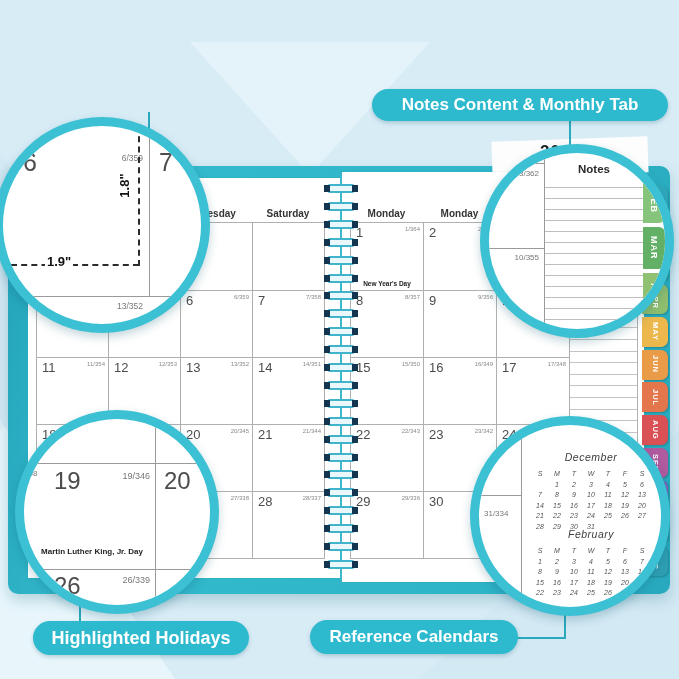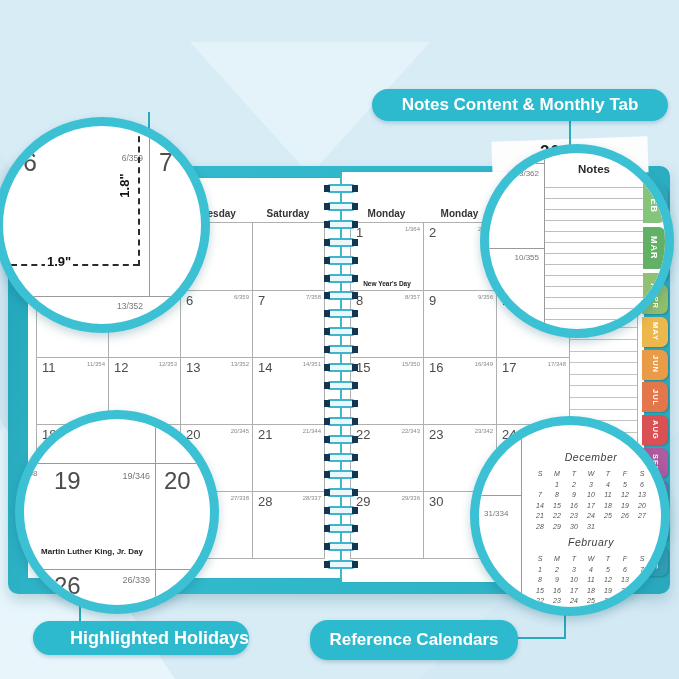"February" div.mini { margin-top: 8px -> none }
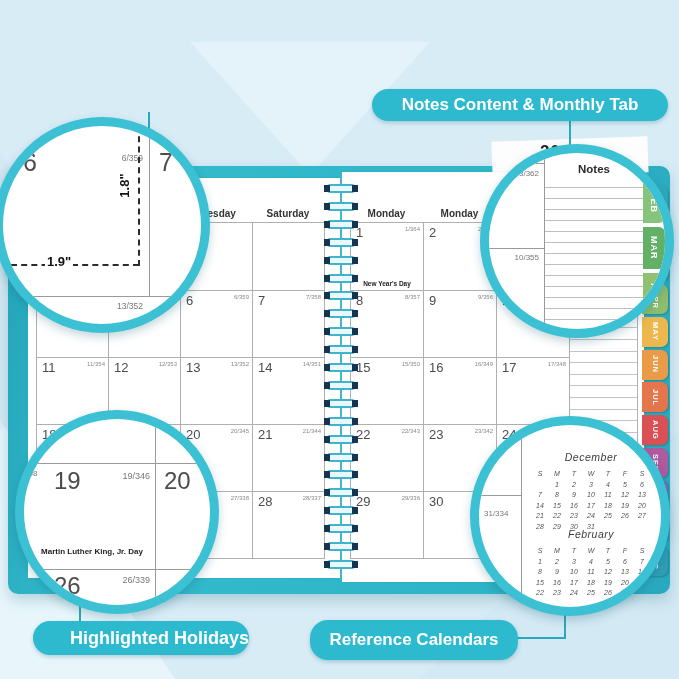"Highlighted Holidays" div.pill { justify-content: flex-end -> none }
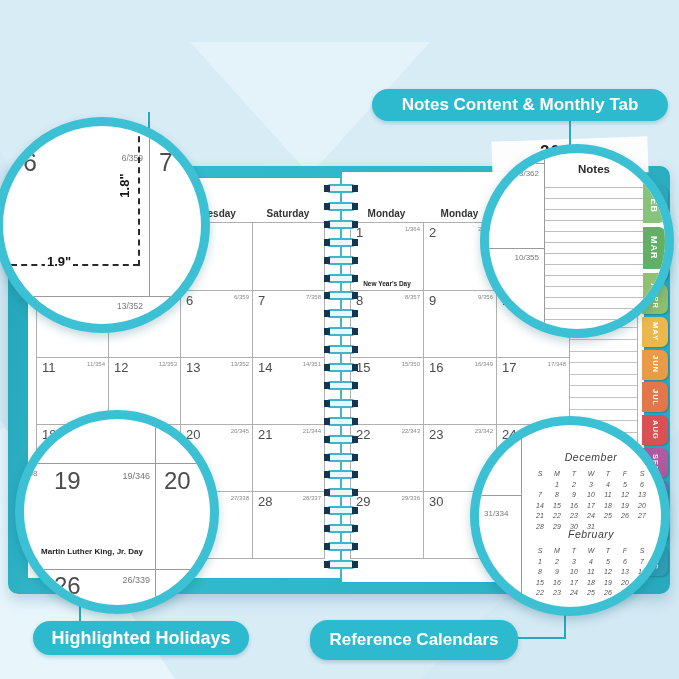"Reference Calendars" div.pill { height: 40px -> 34px }
